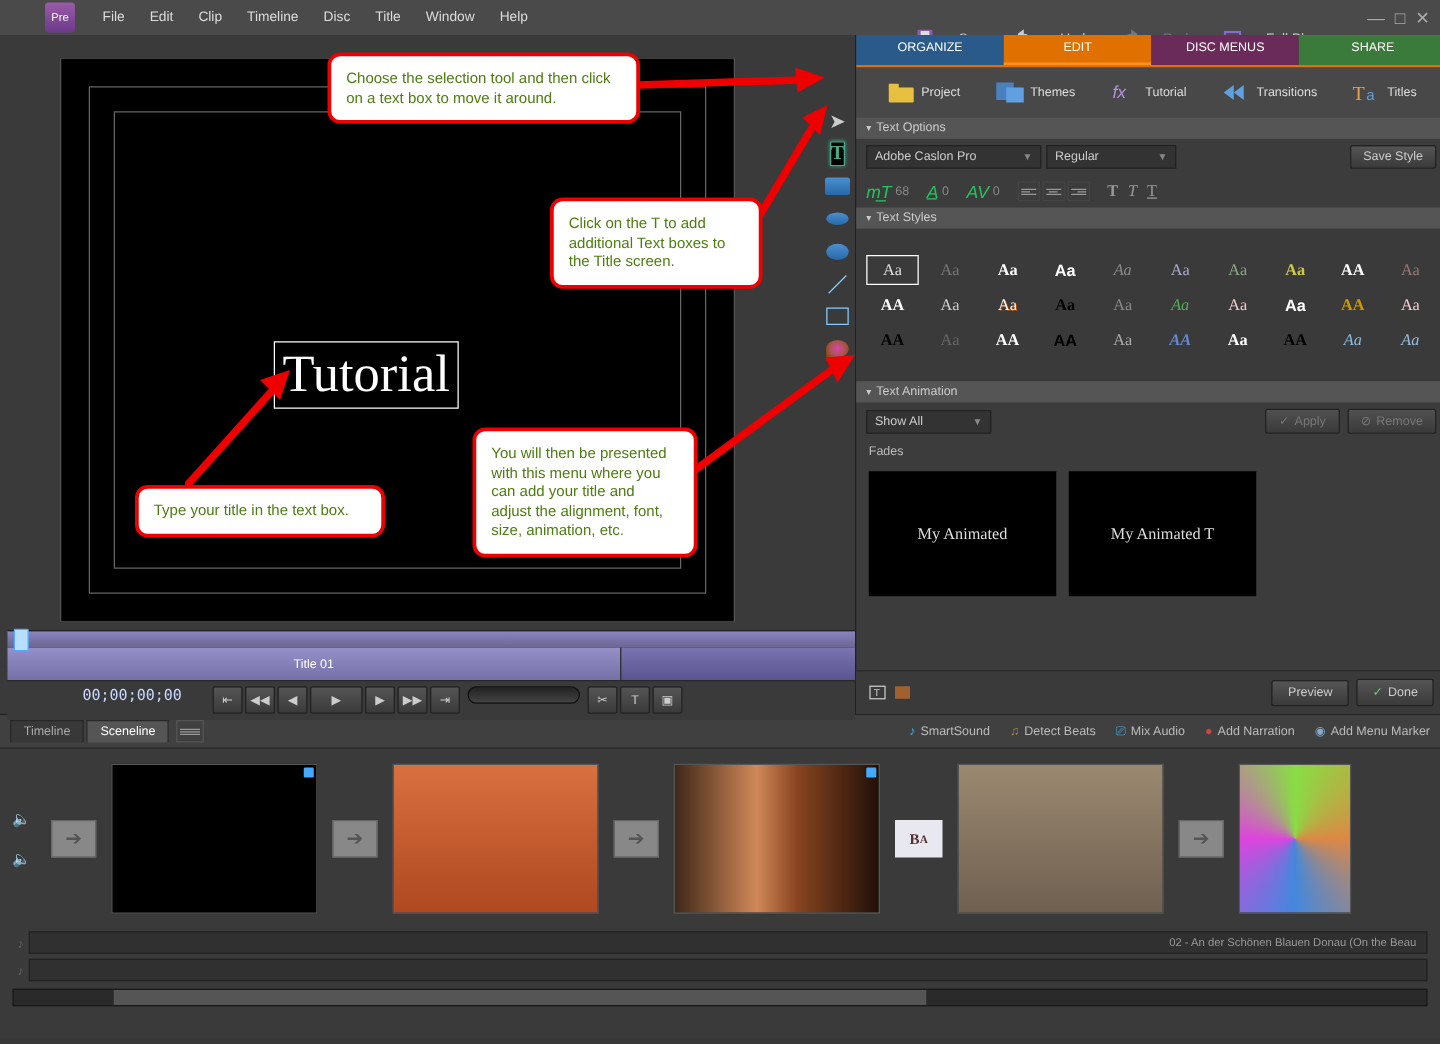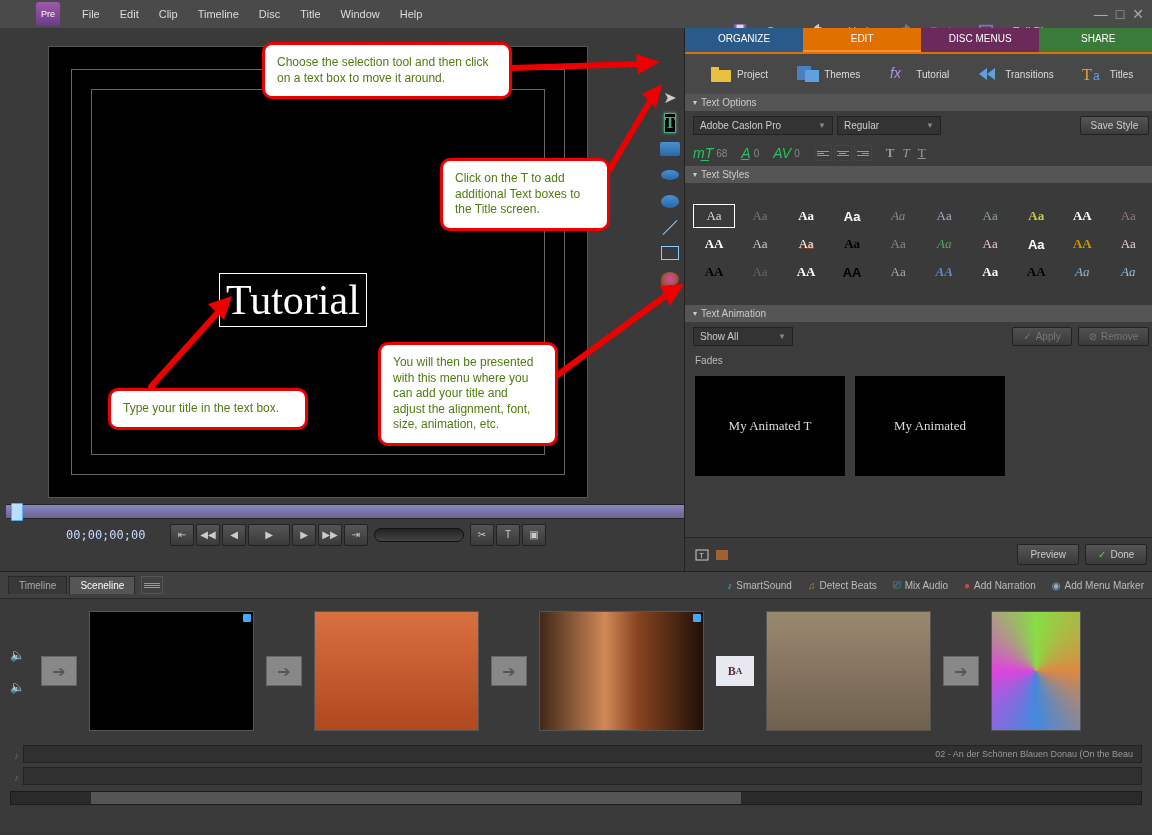"My Animated T" div.pv { order: before "My Animated" -> after "My Animated" }
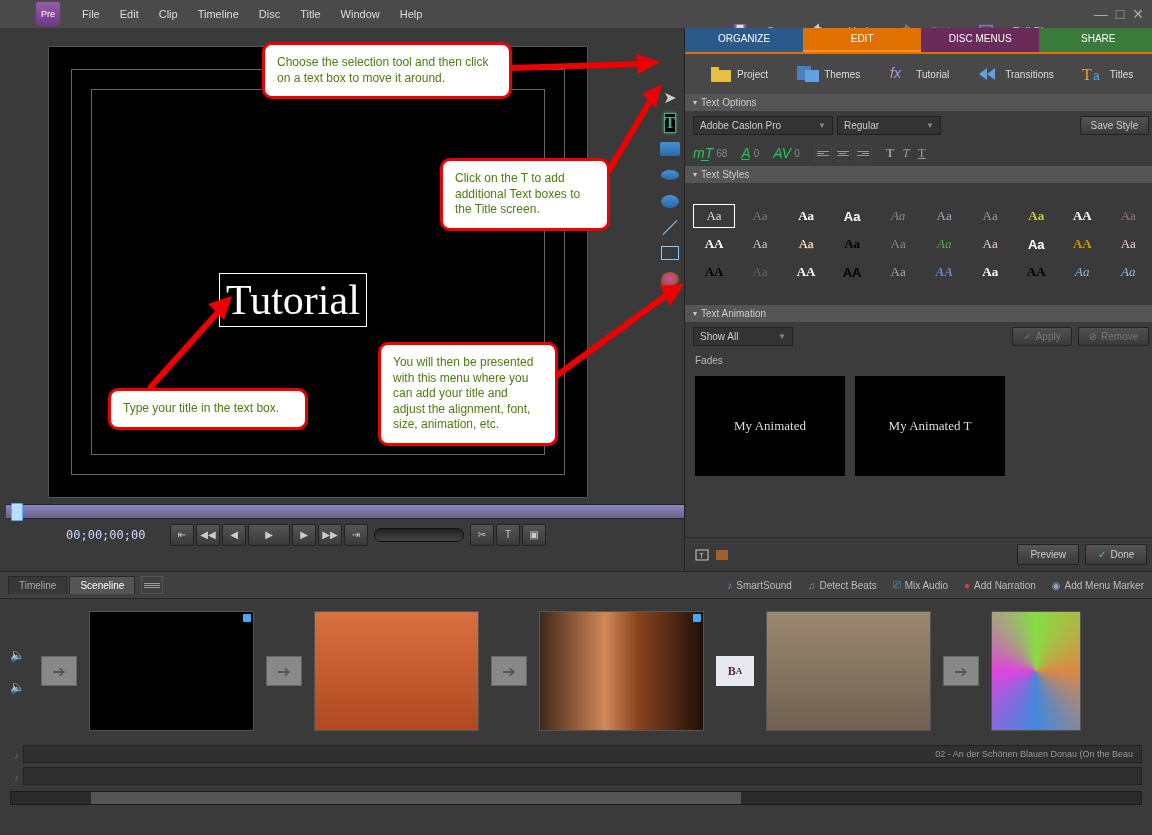"Title 01" div.row-flex { html: none -> <div> <div>Title 01</div> <div></div> </div> }
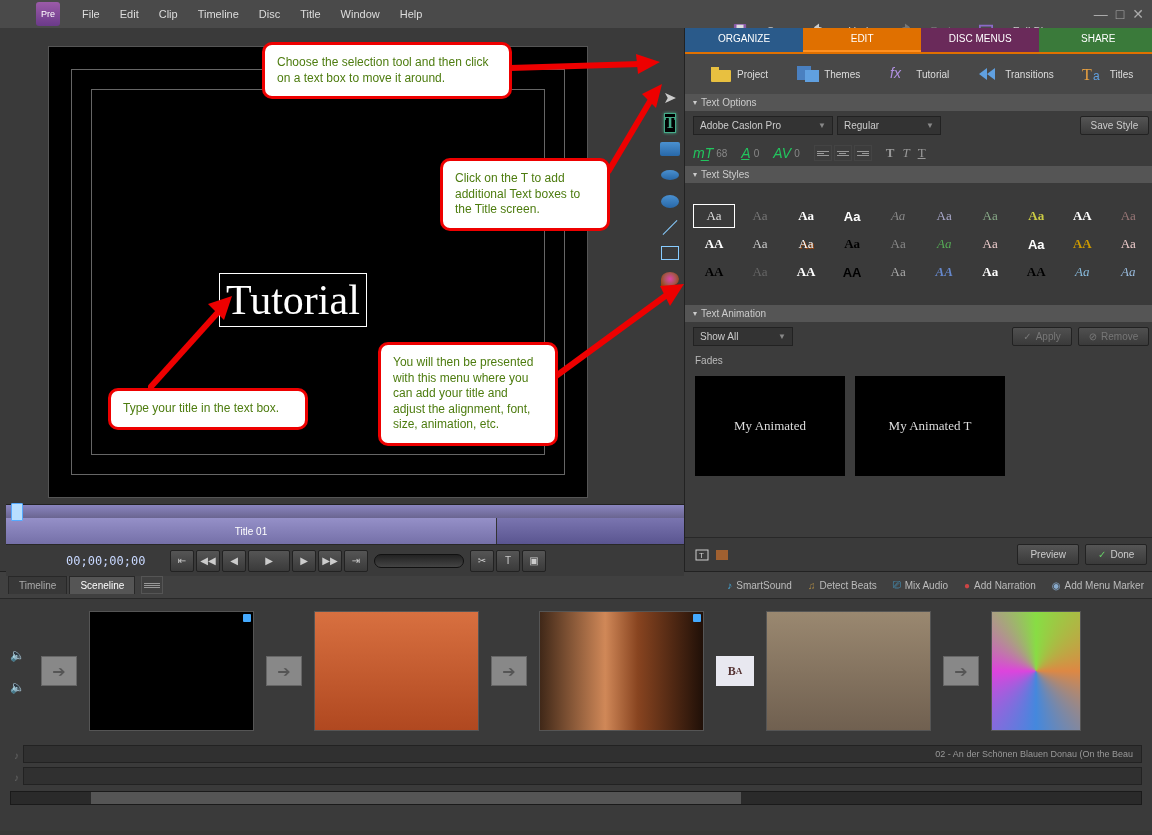"00;00;00;00" .controls { align-items: center -> flex-start }
